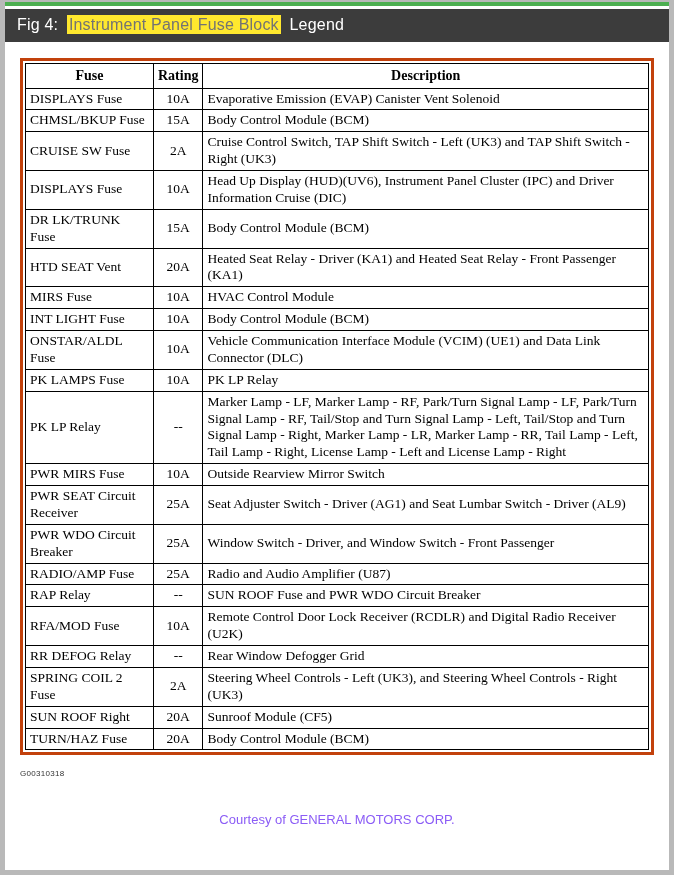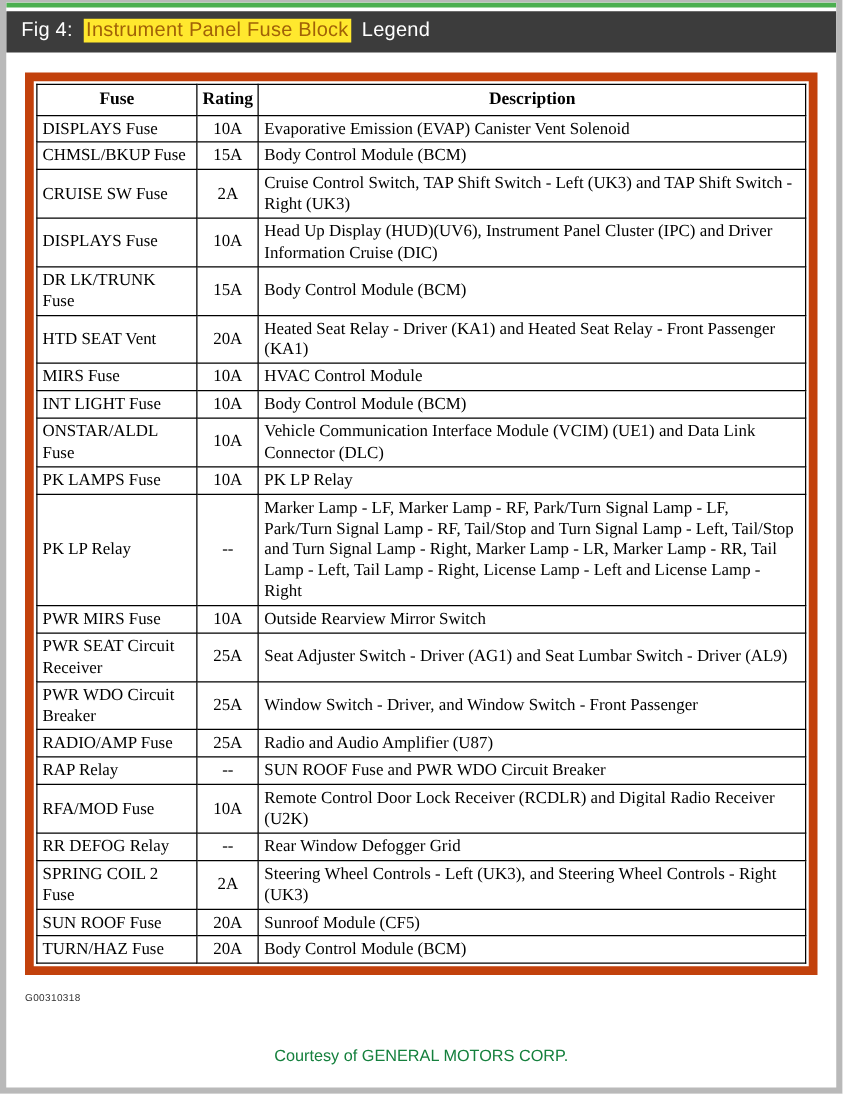"Instrument Panel Fuse Block" .titlebar .hl { color: #a16207 -> #737373 }
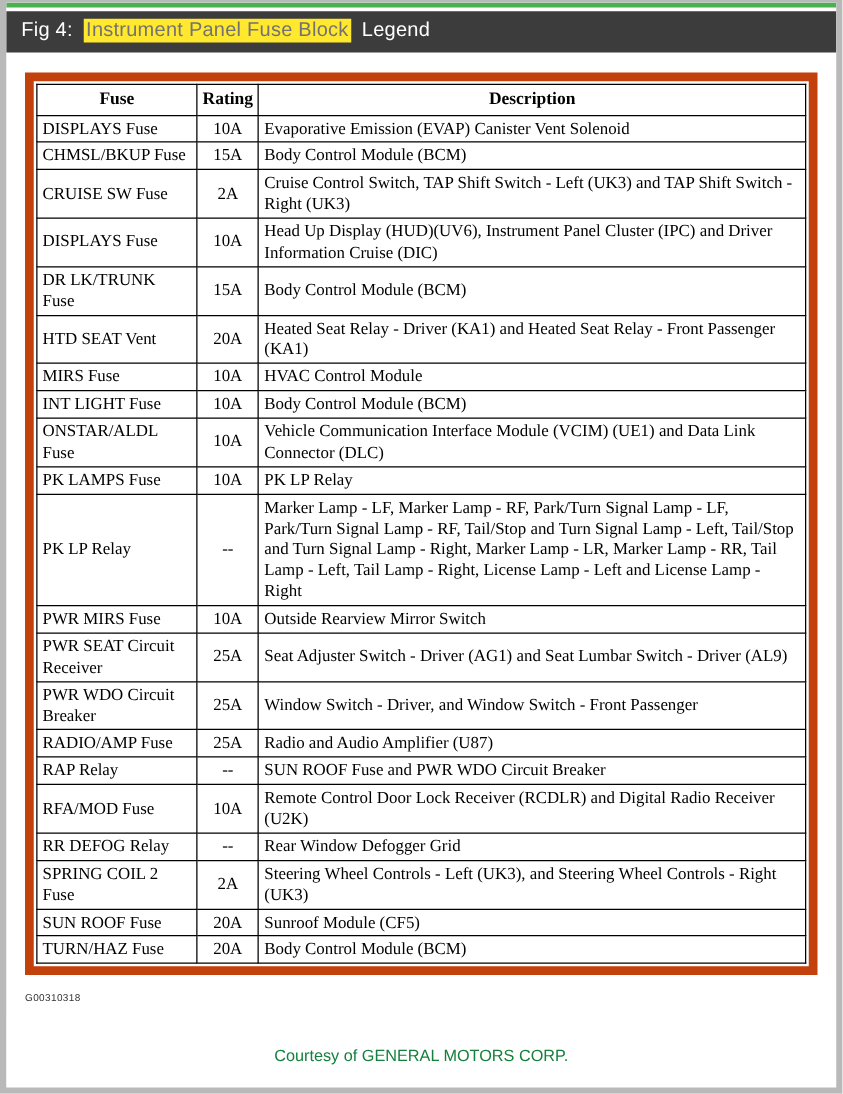"Fuse" .table-frame { border: 7px solid #c2410c -> 3px solid #c2410c }
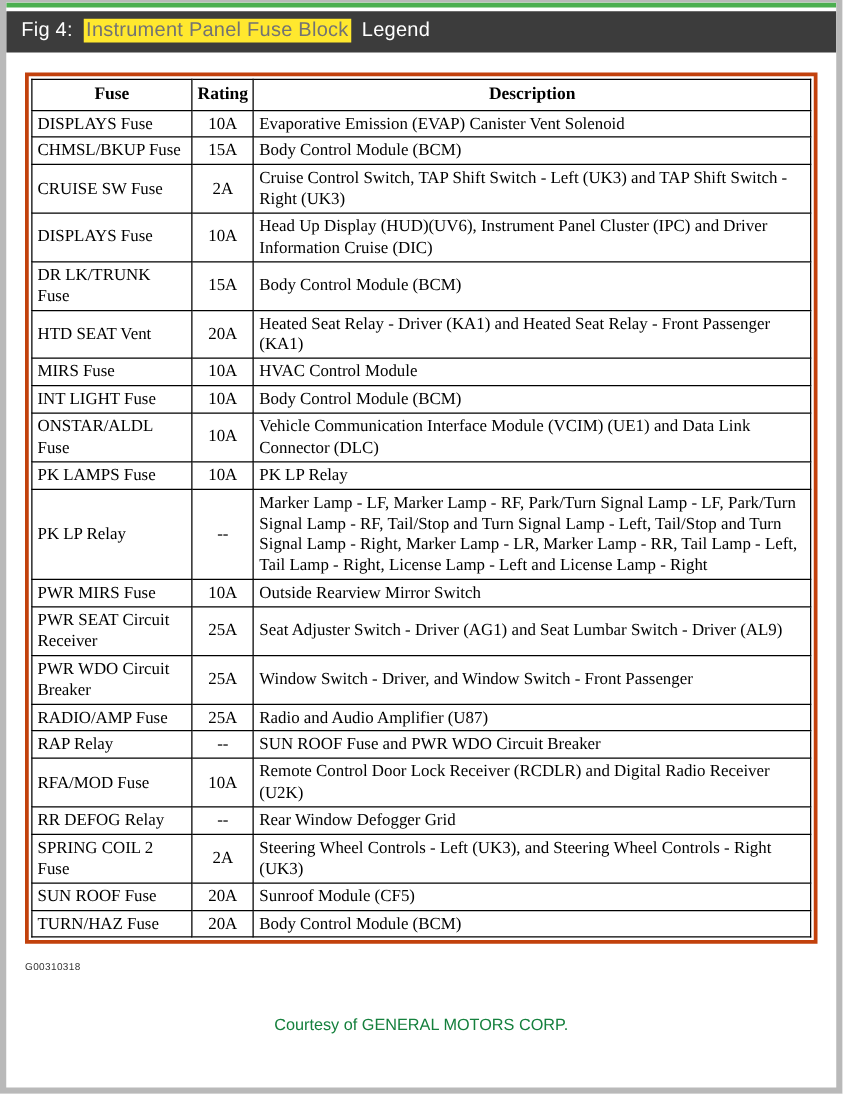"SUN ROOF Fuse" td.col-fuse { text: Fuse -> Right }
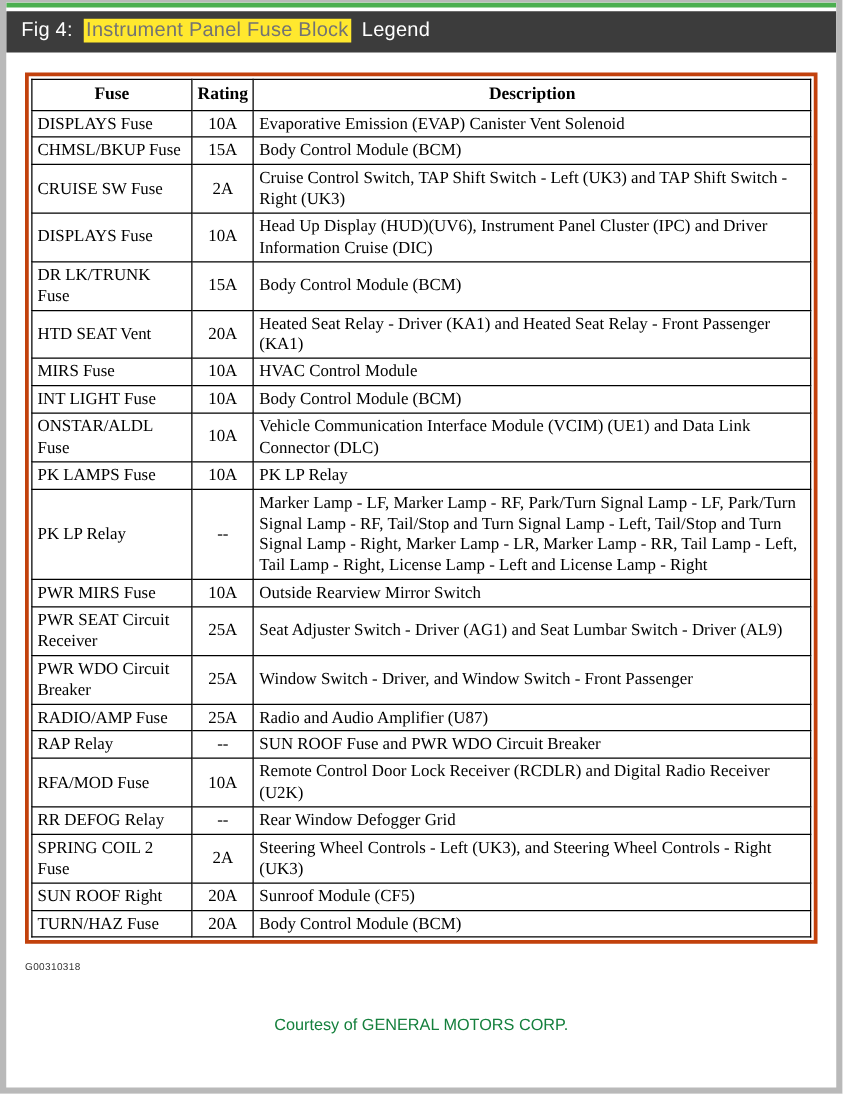"Courtesy of GENERAL MOTORS CORP." .caption { color: #15803d -> #8b5cf6 }
